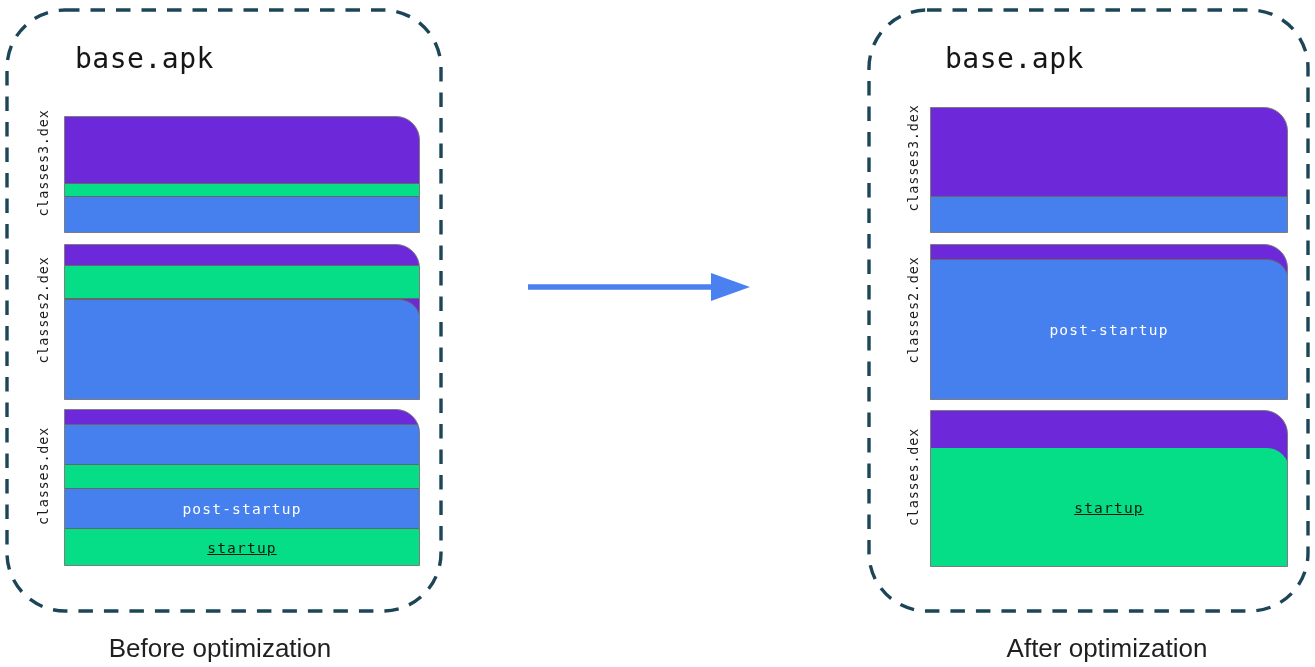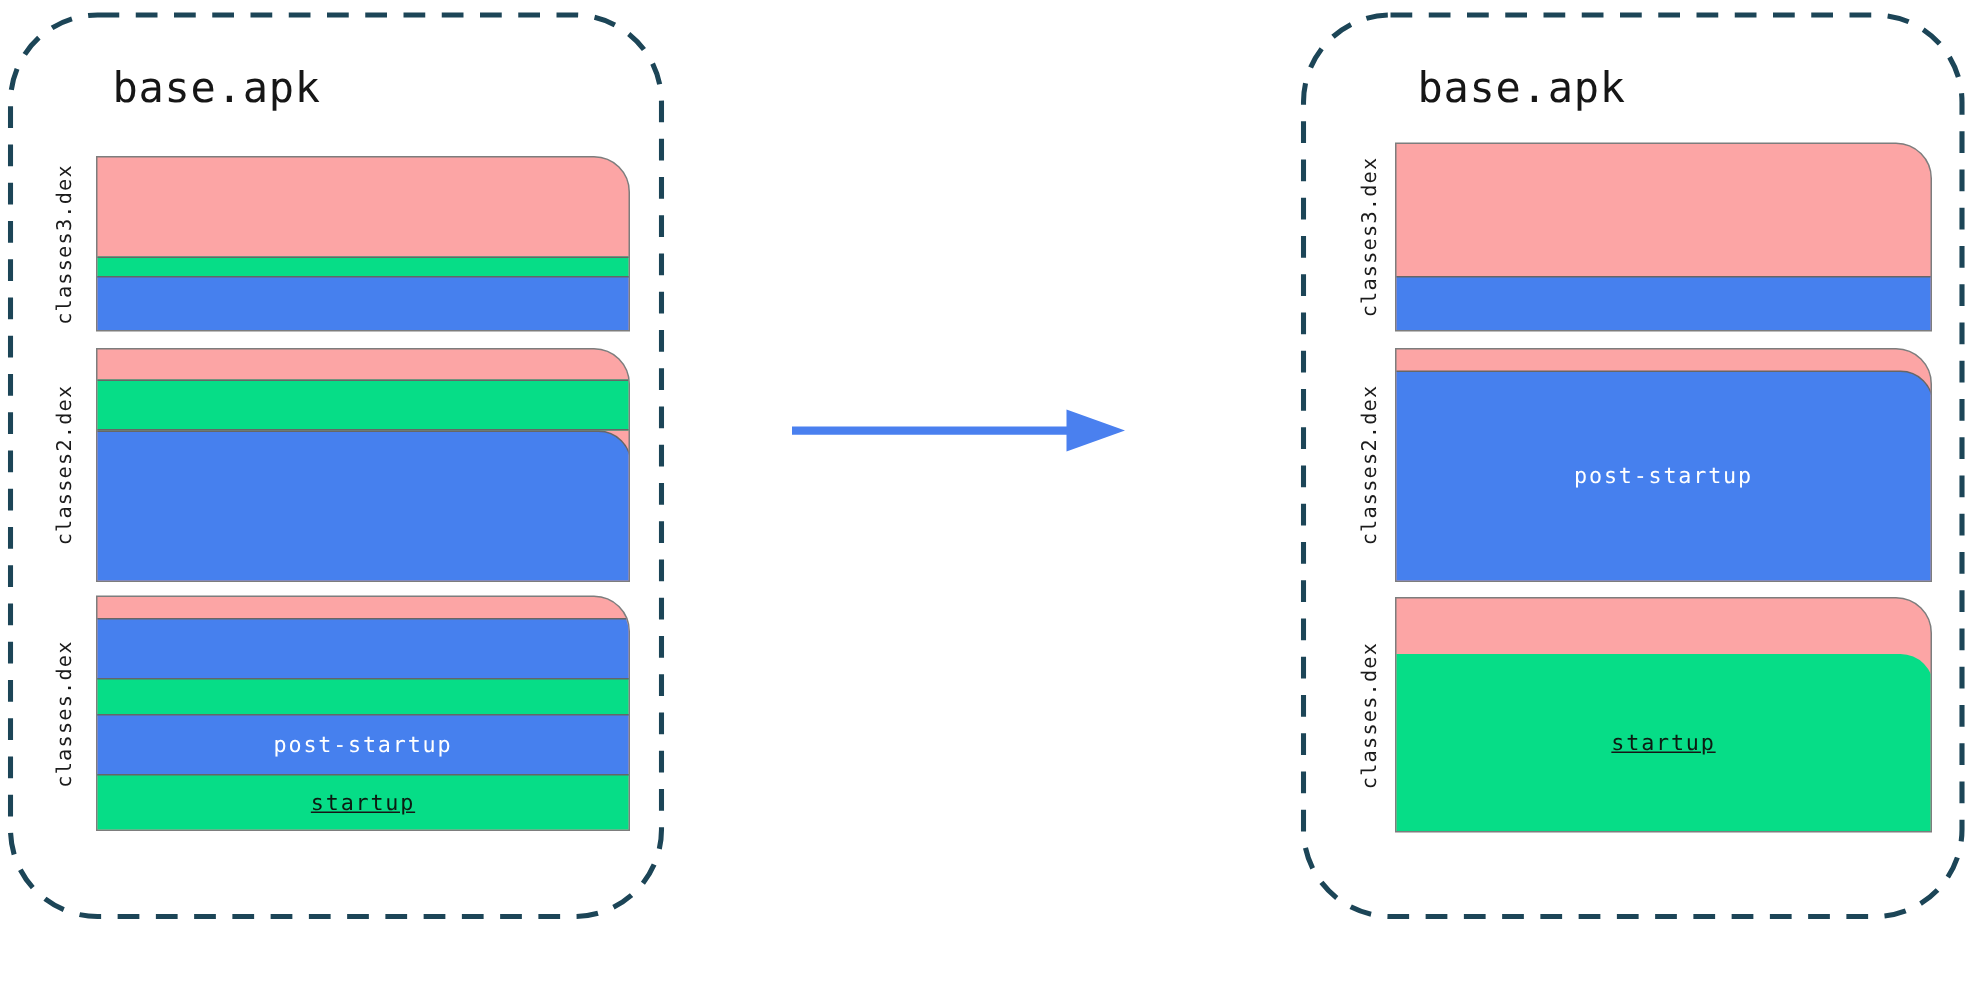"post-startup" .page { background: #fca5a5 -> #6d28d9; margin-top: none -> 12px }
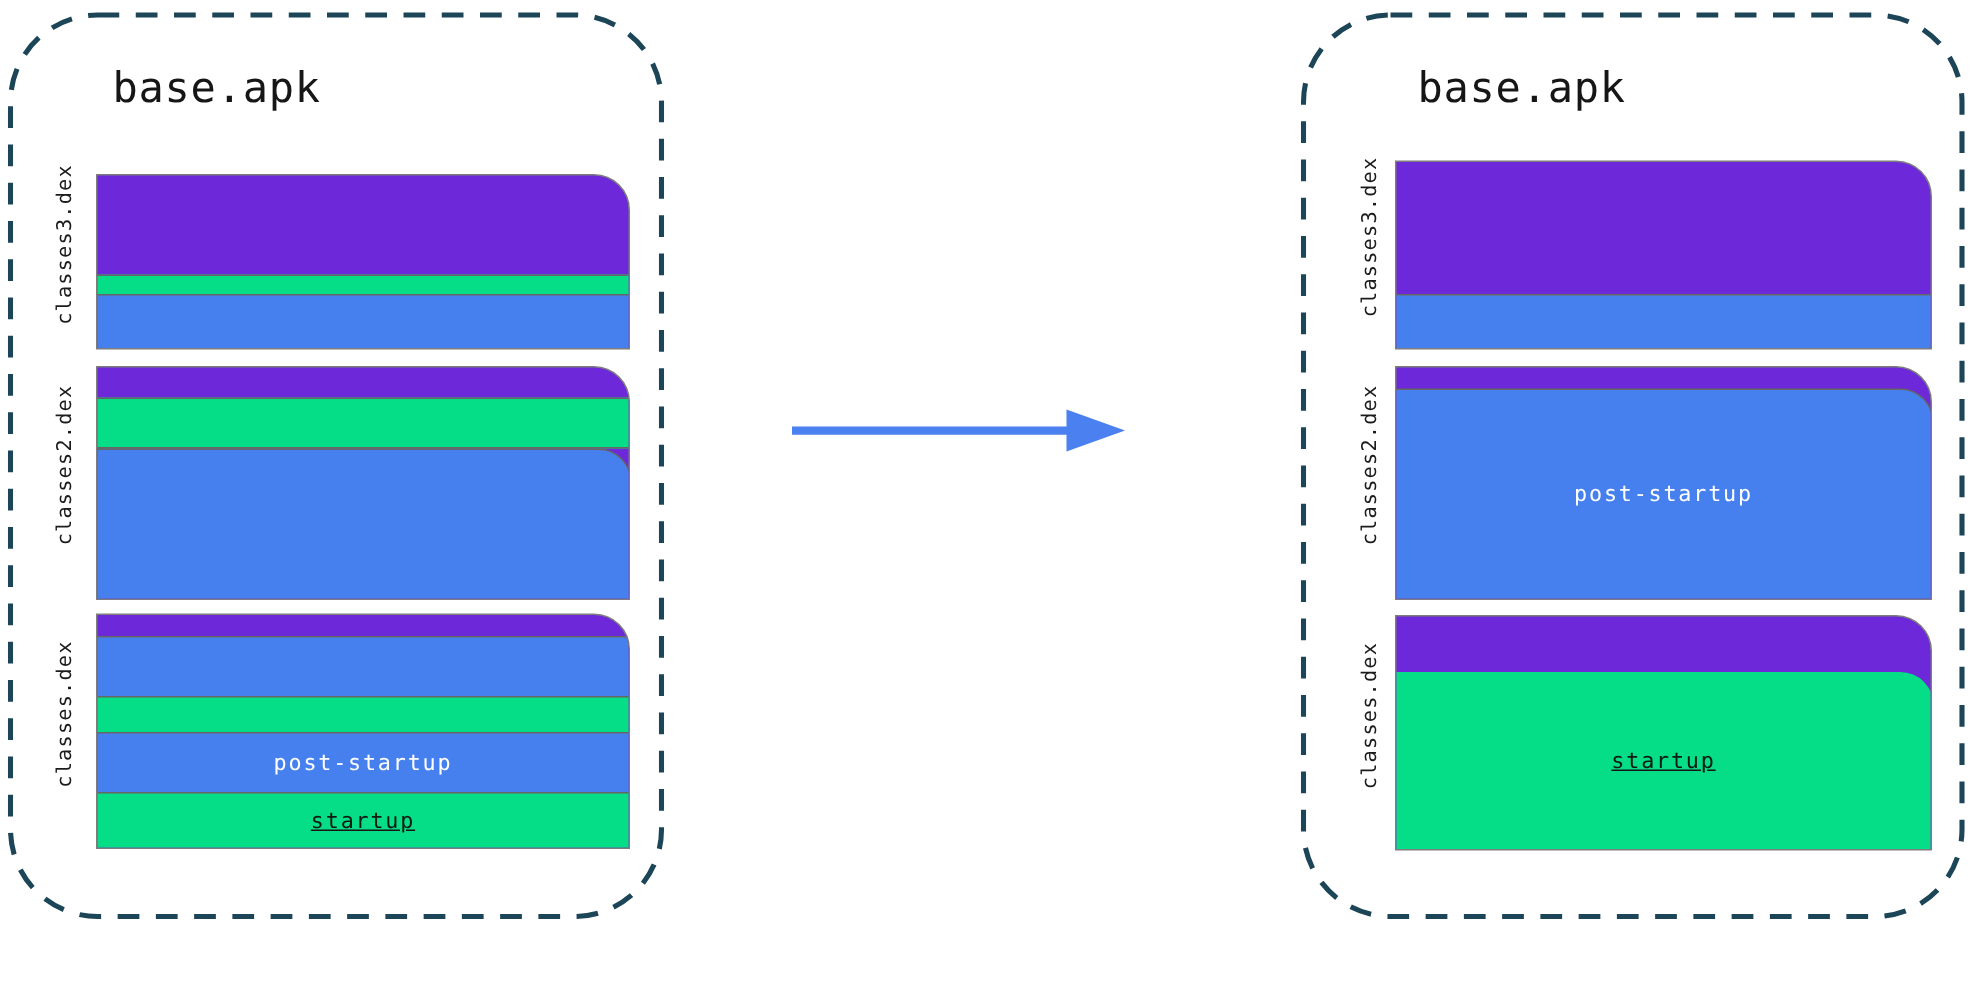"Before optimization" div.caption { html: none -> <div>Before optimization</div> }
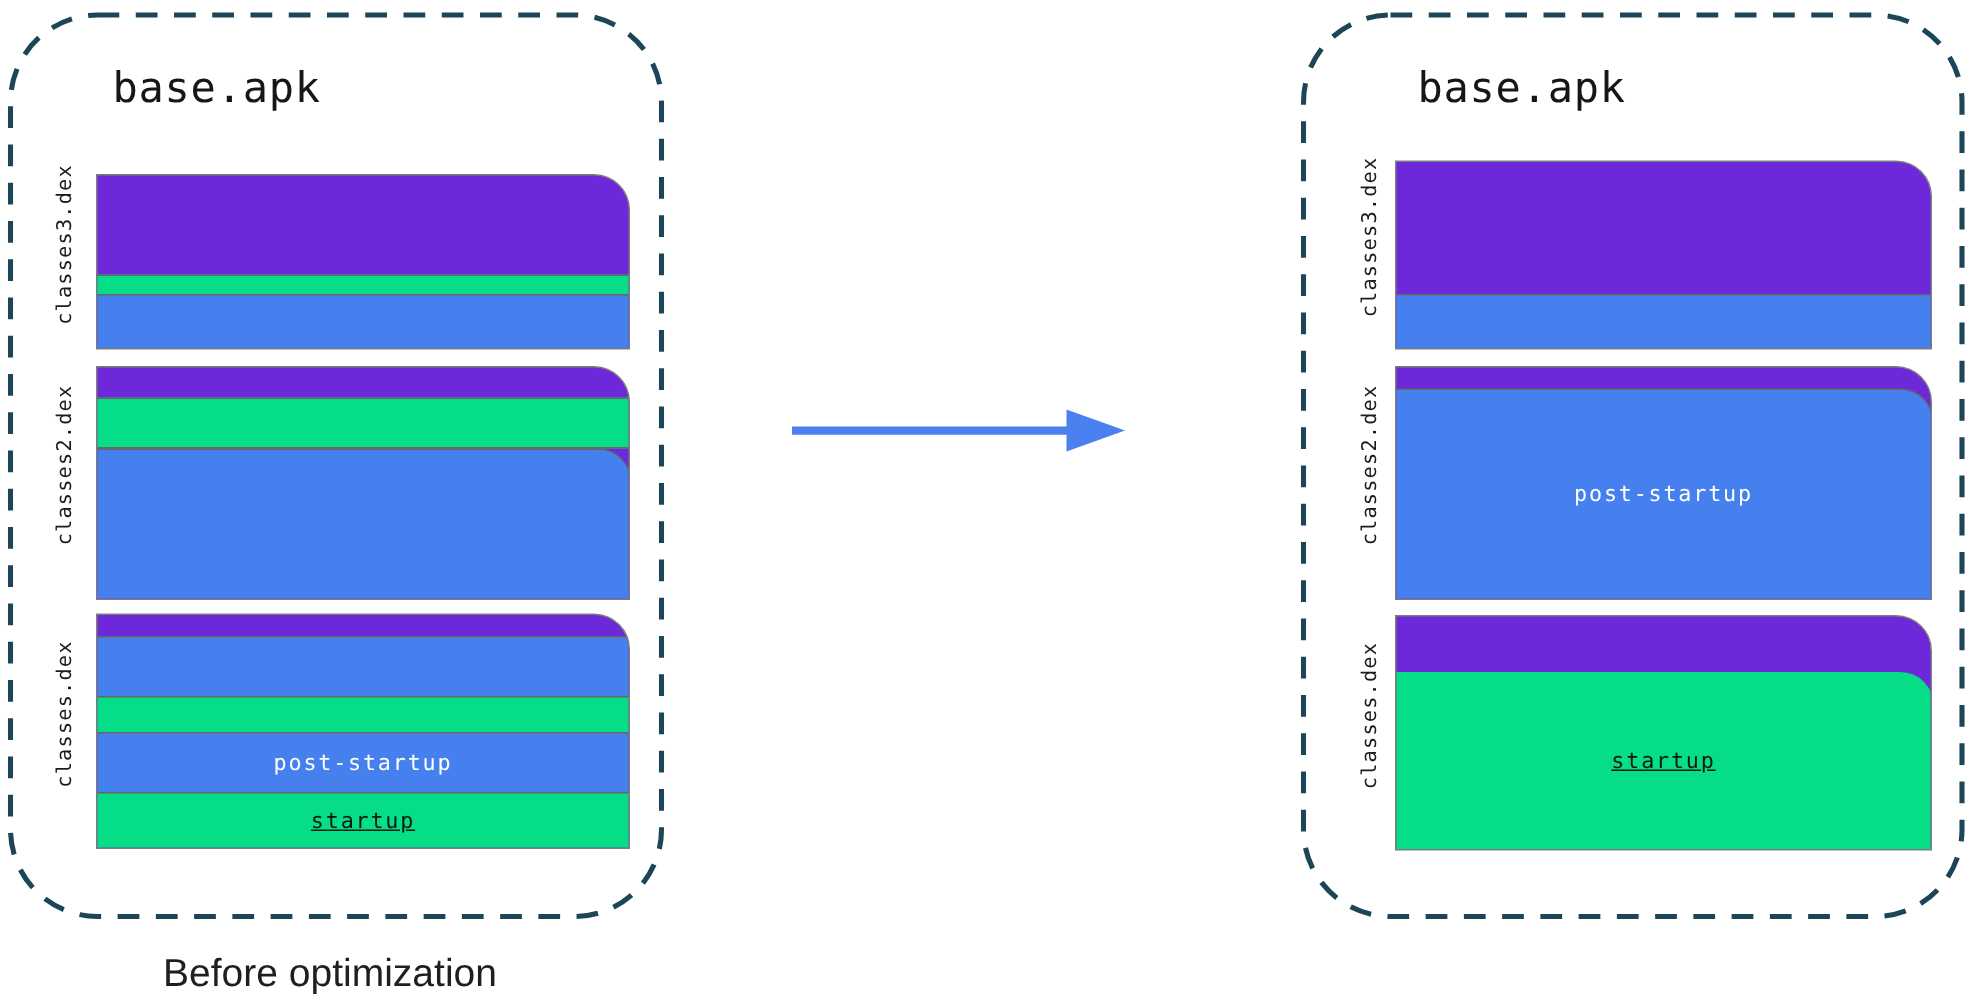"After optimization" div.caption { html: none -> <div>After optimization</div> }
